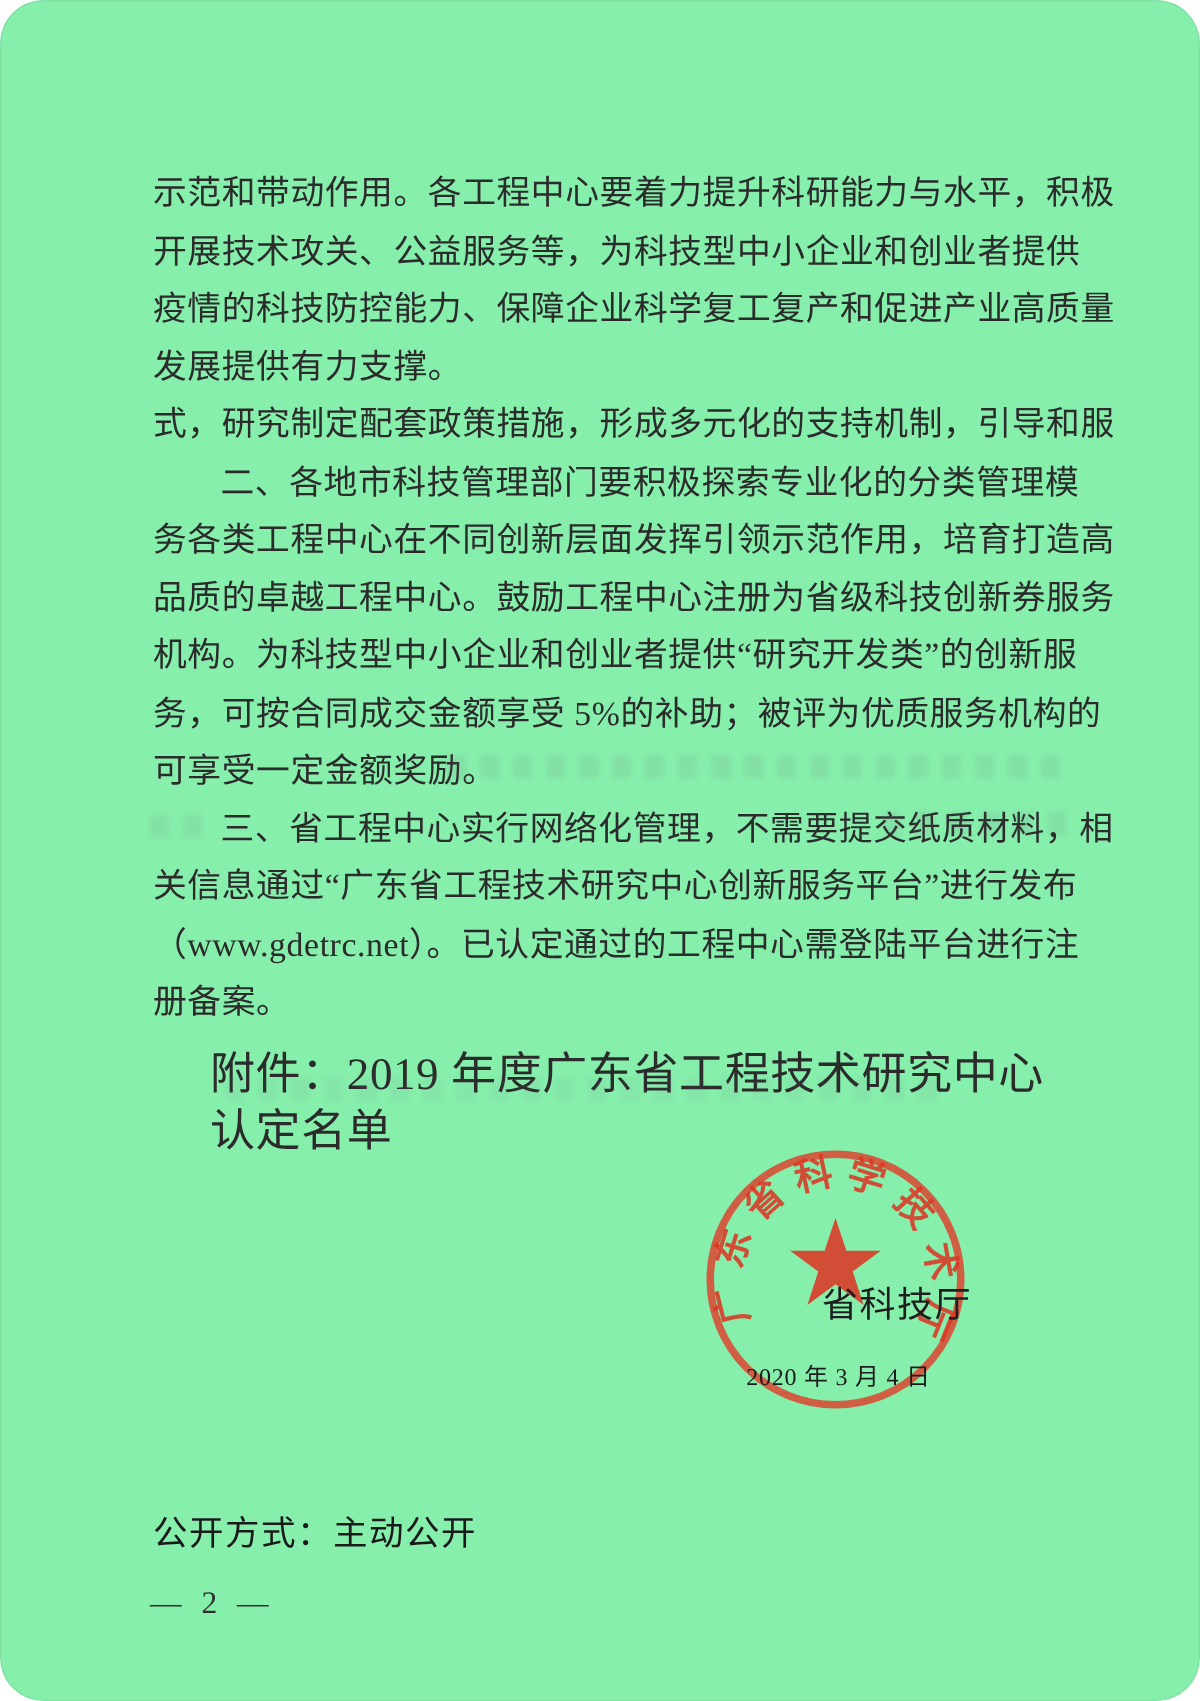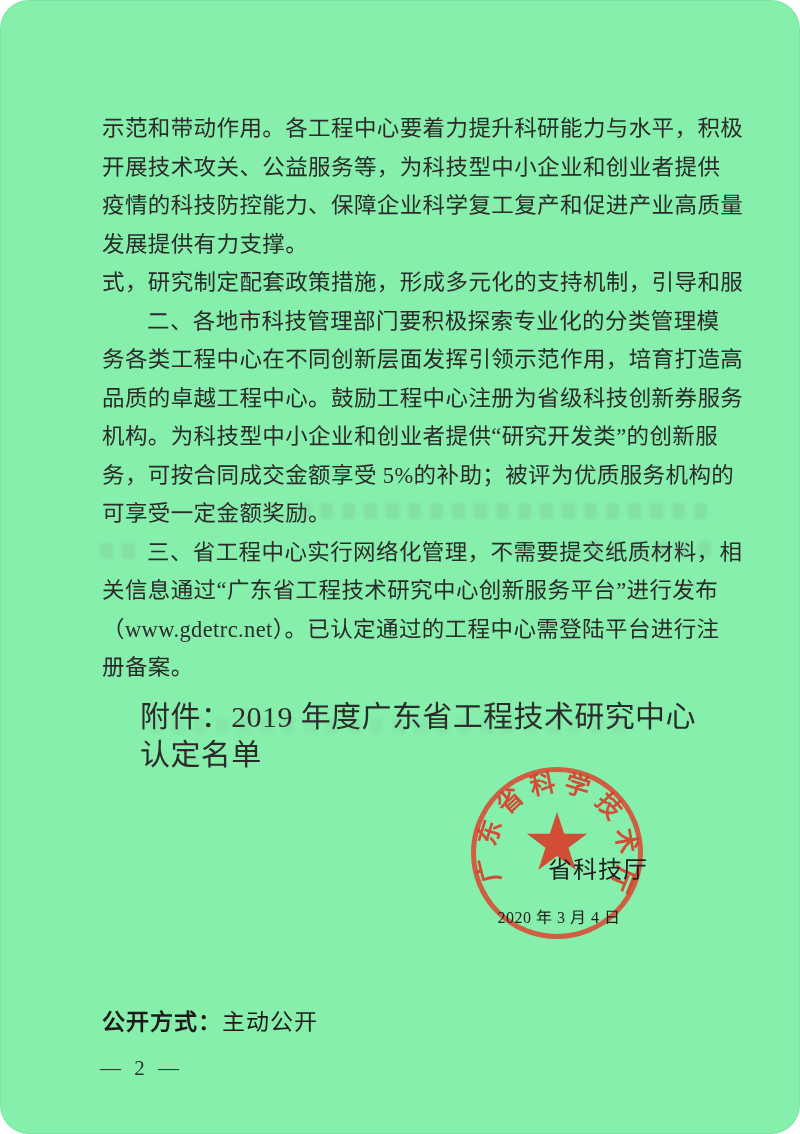"公开方式：" .disclosure .lbl { font-weight: bold -> normal }
